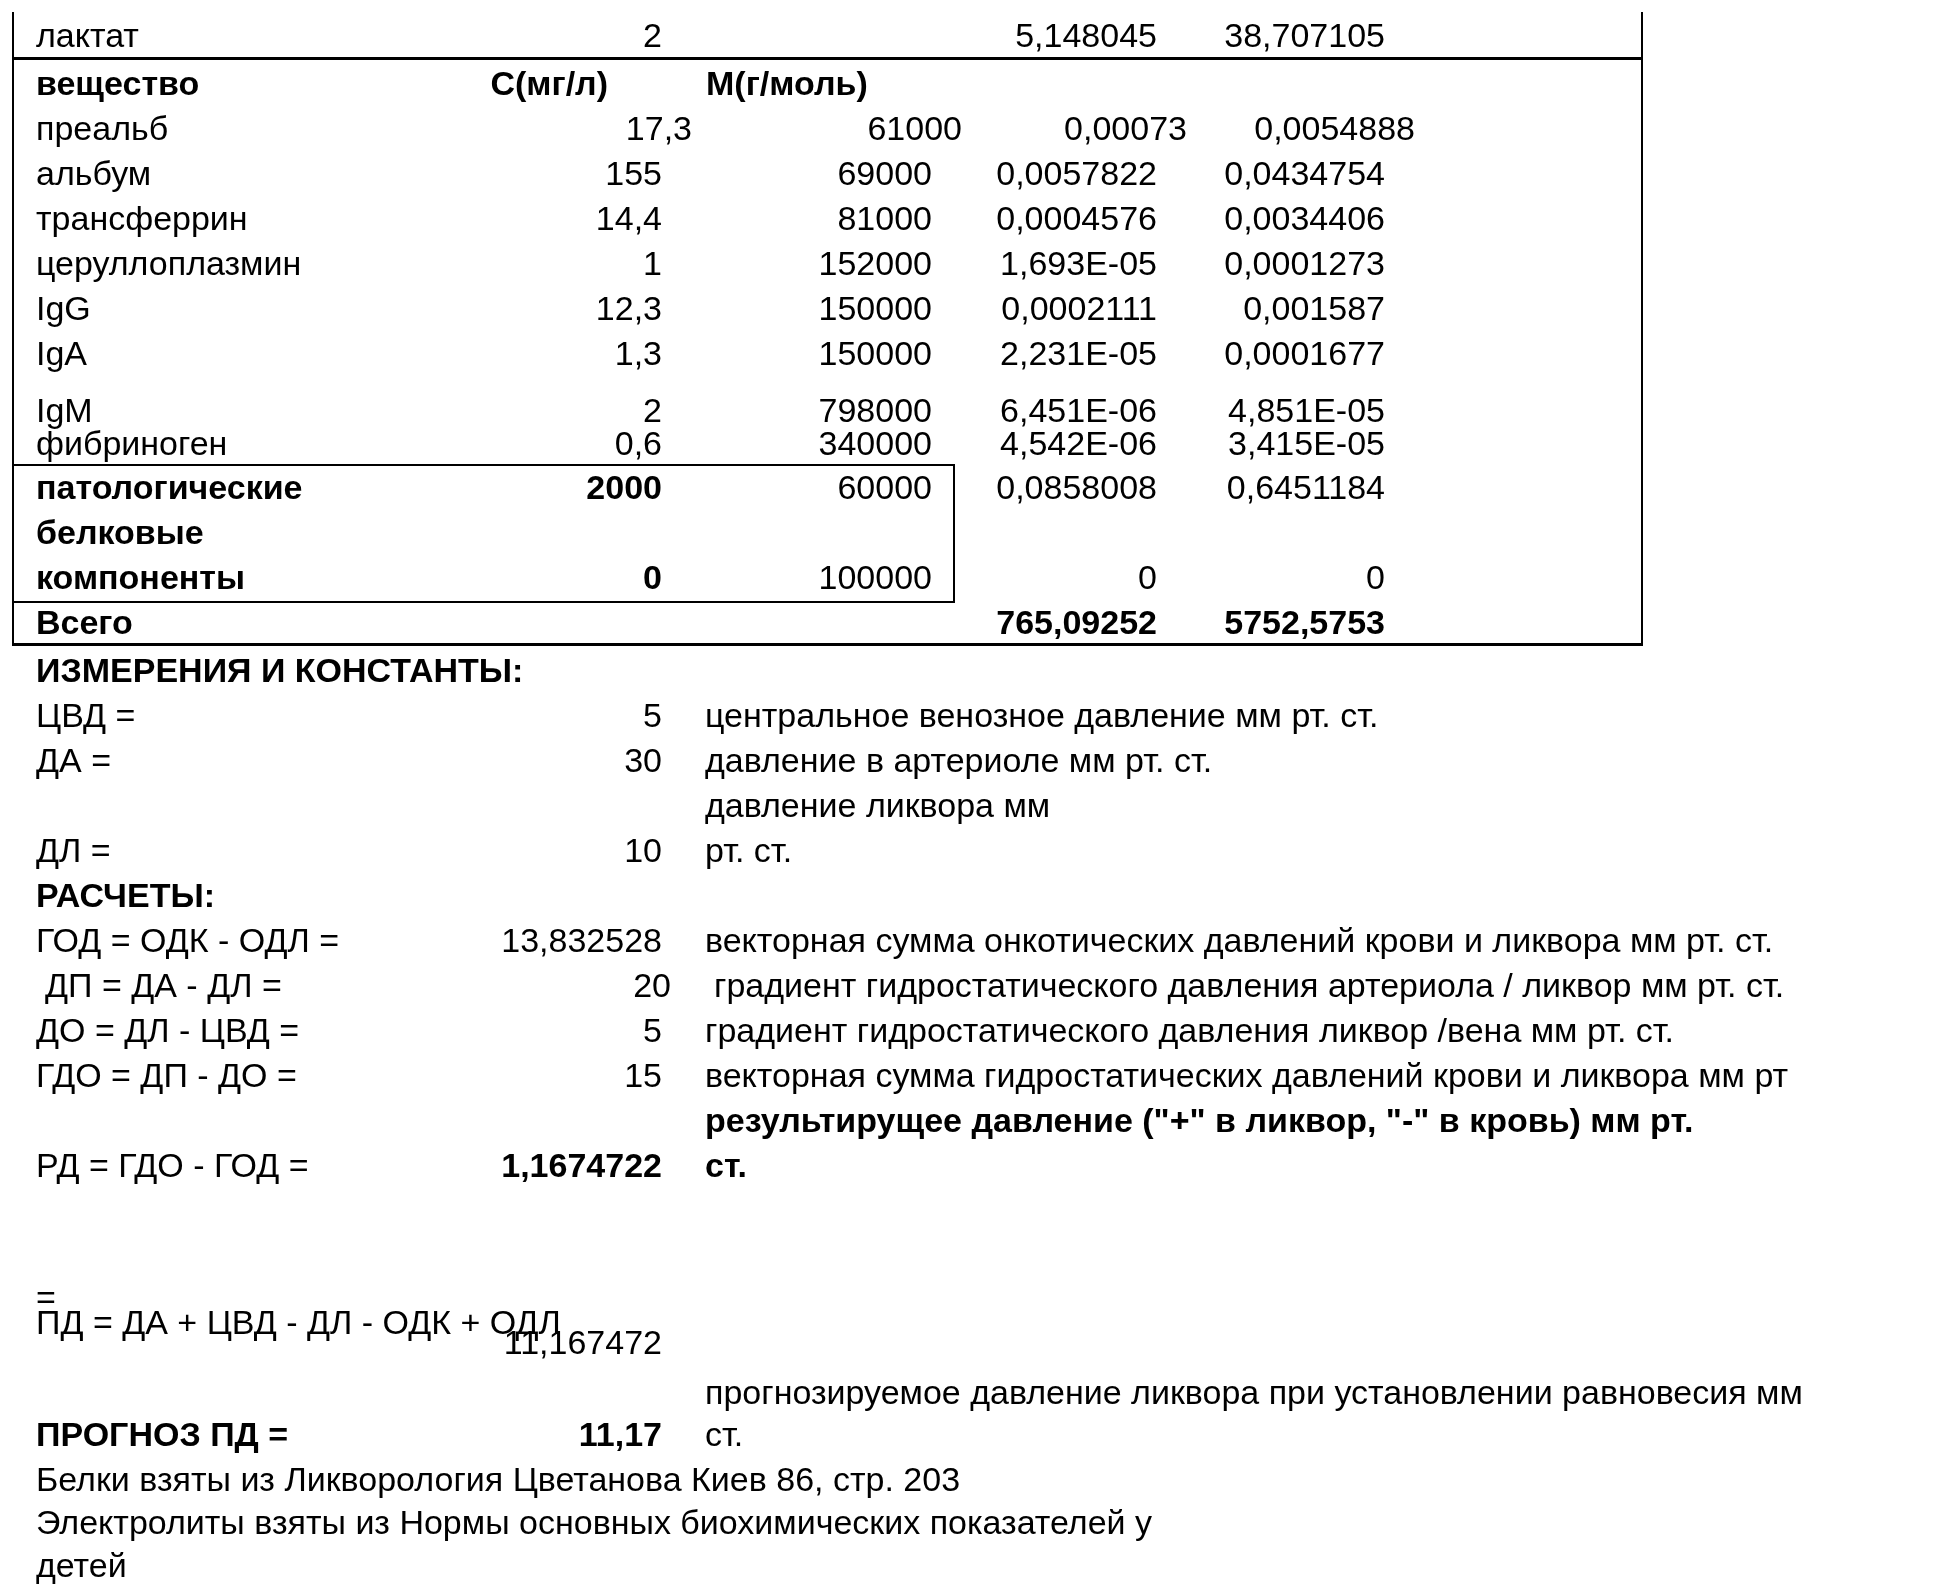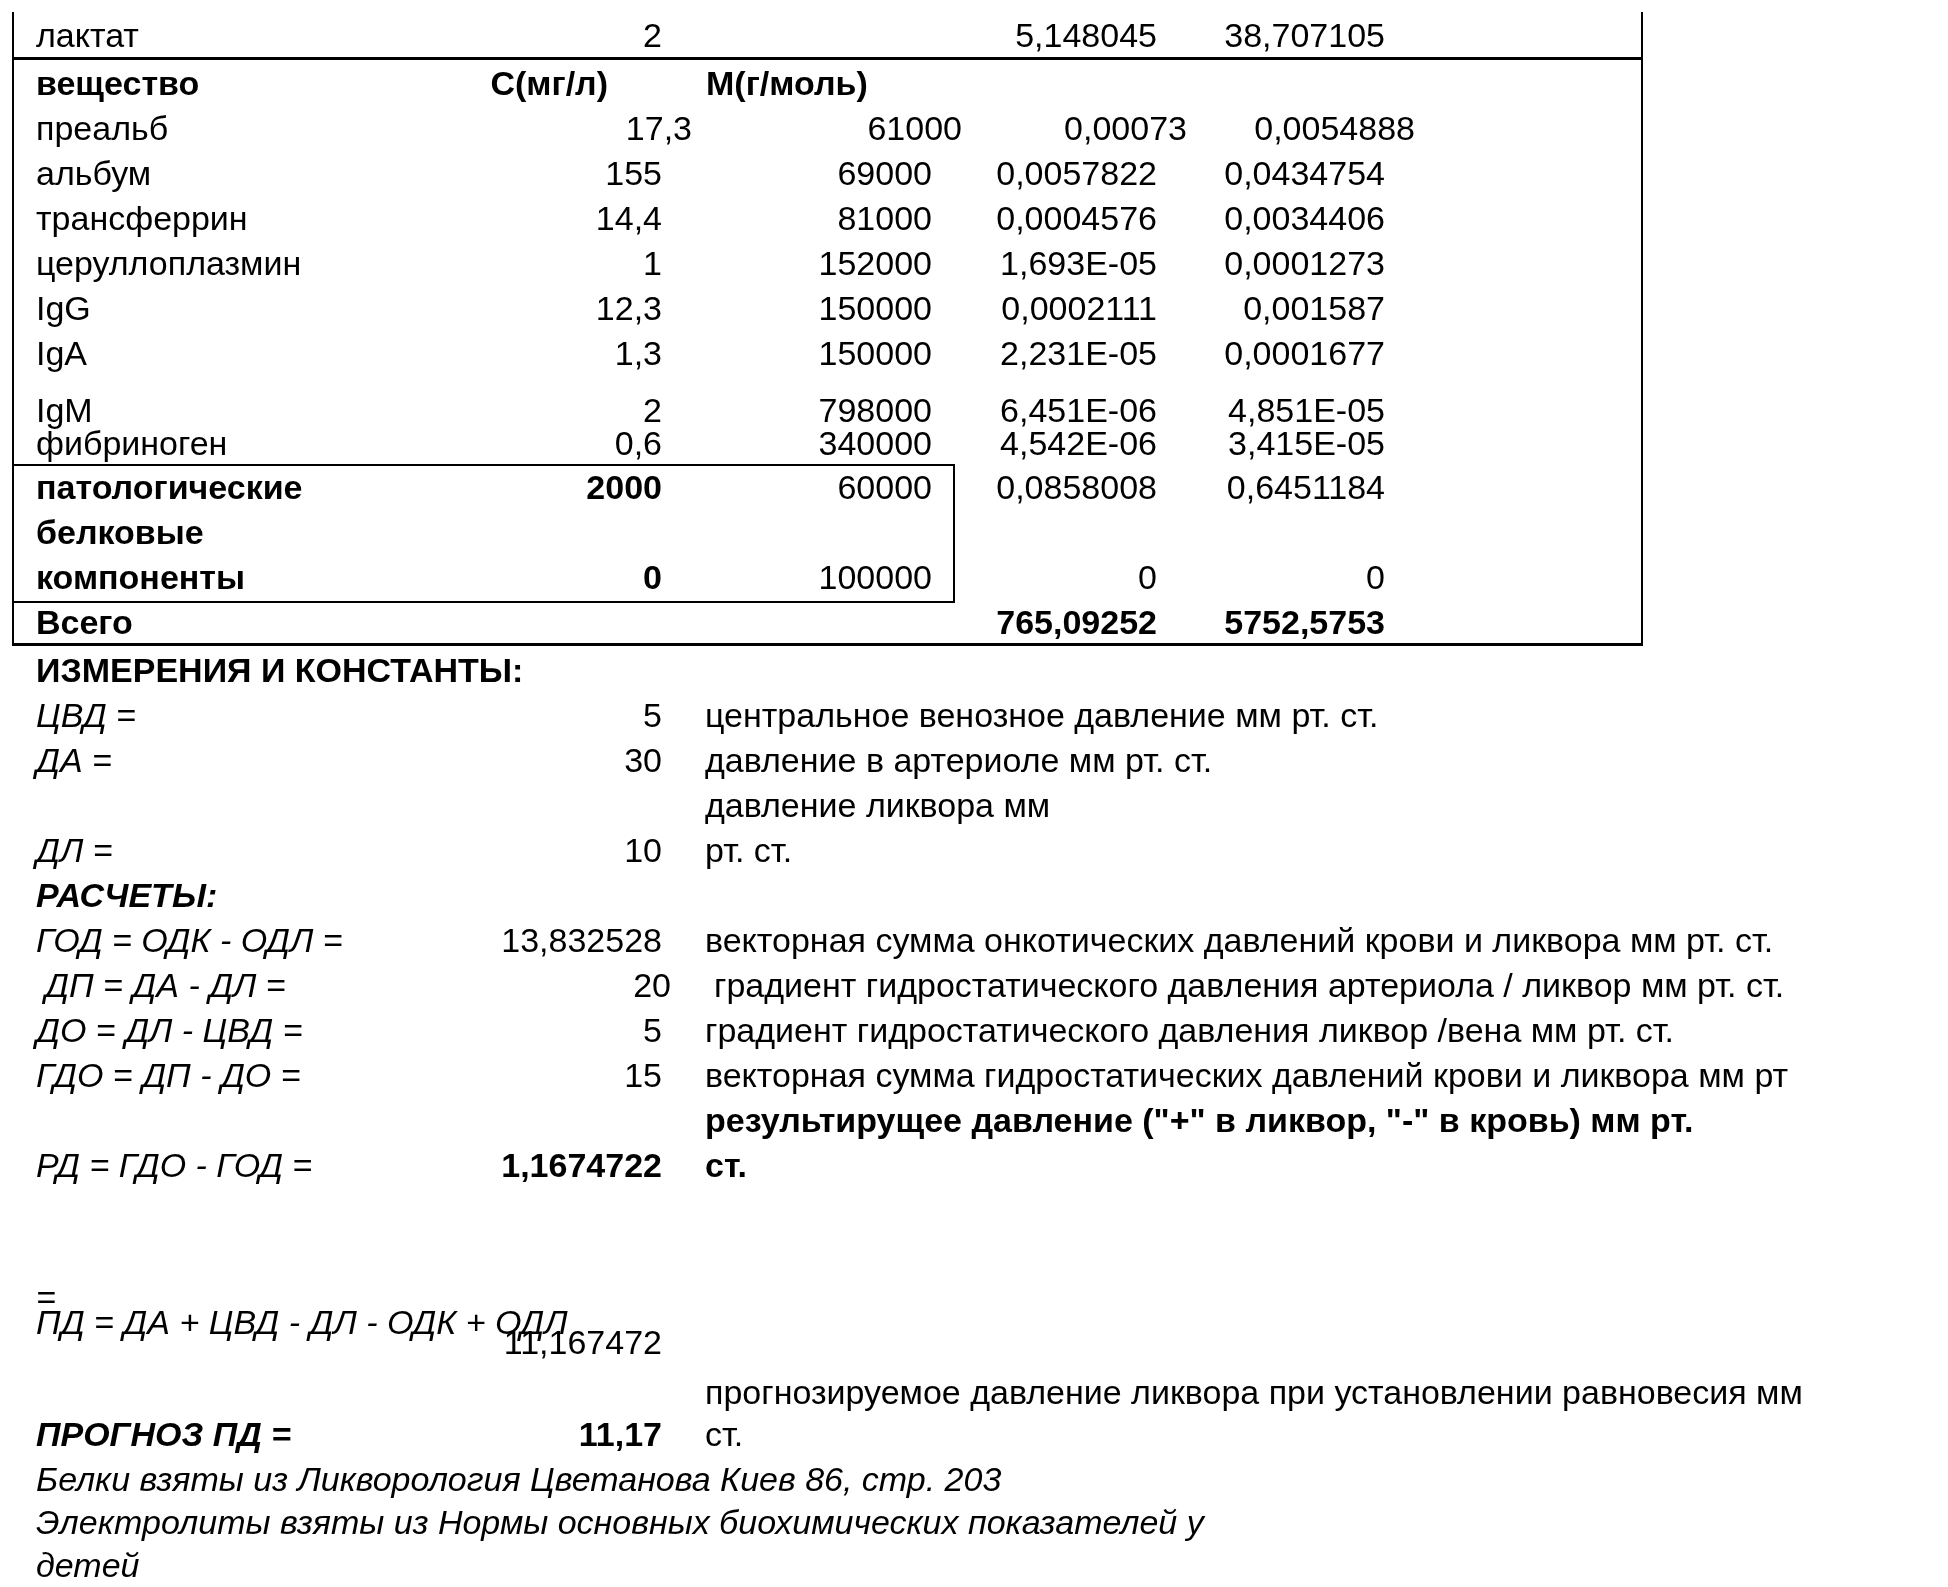"ЦВД =" .lbl { font-style: italic -> none }
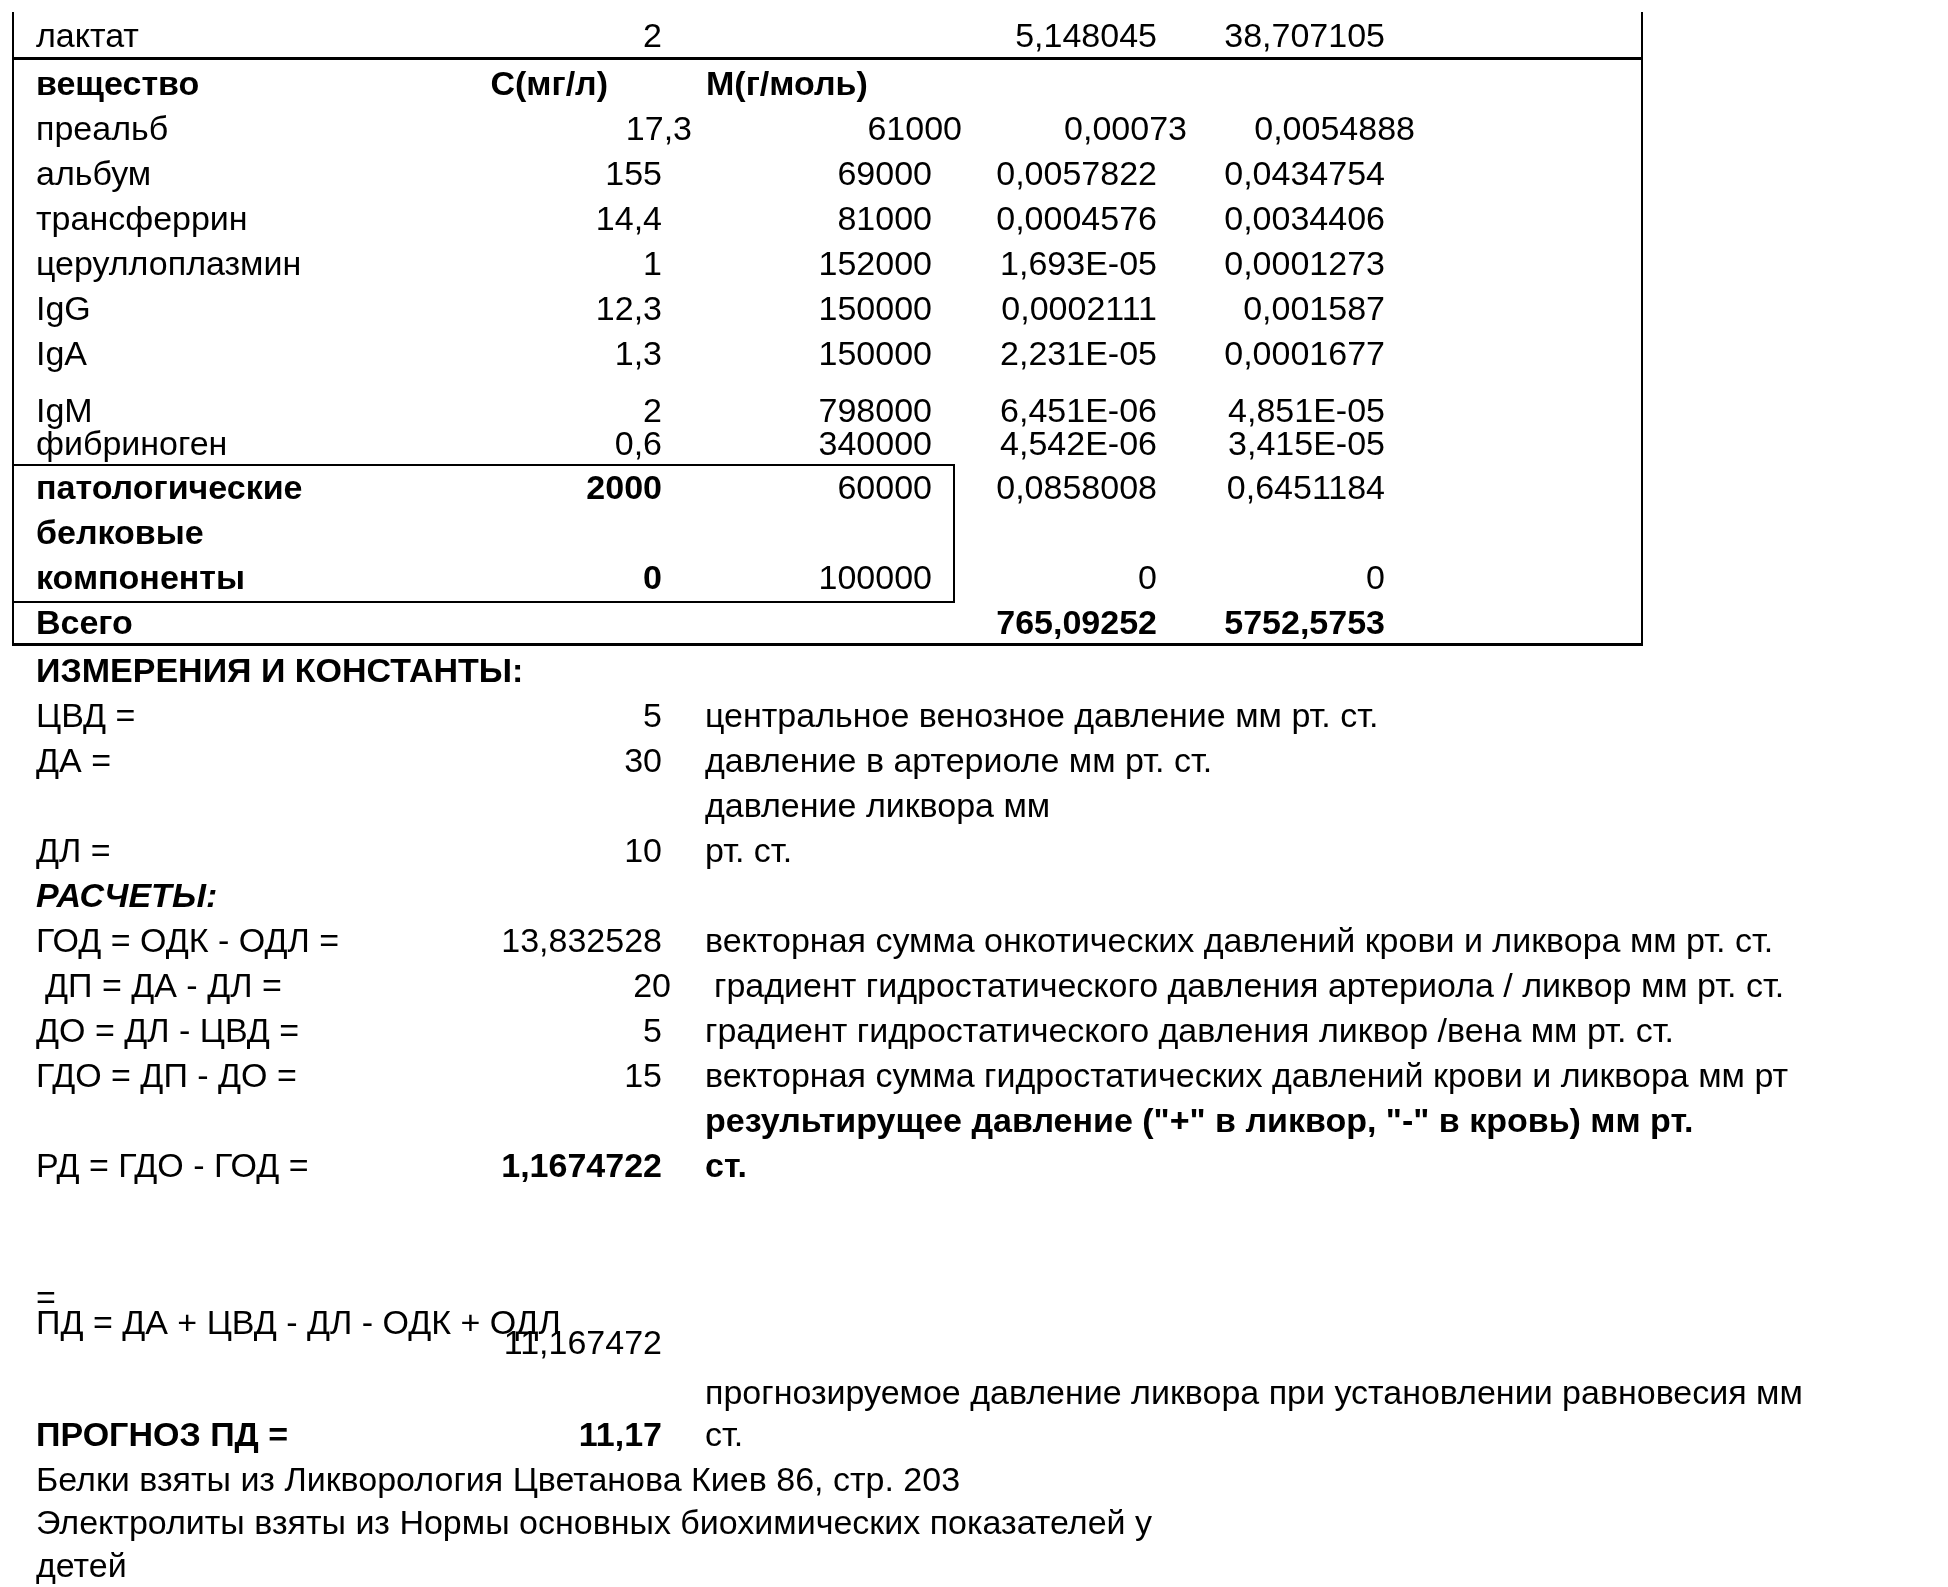"РАСЧЕТЫ:" div.abs { font-style: italic -> none }
